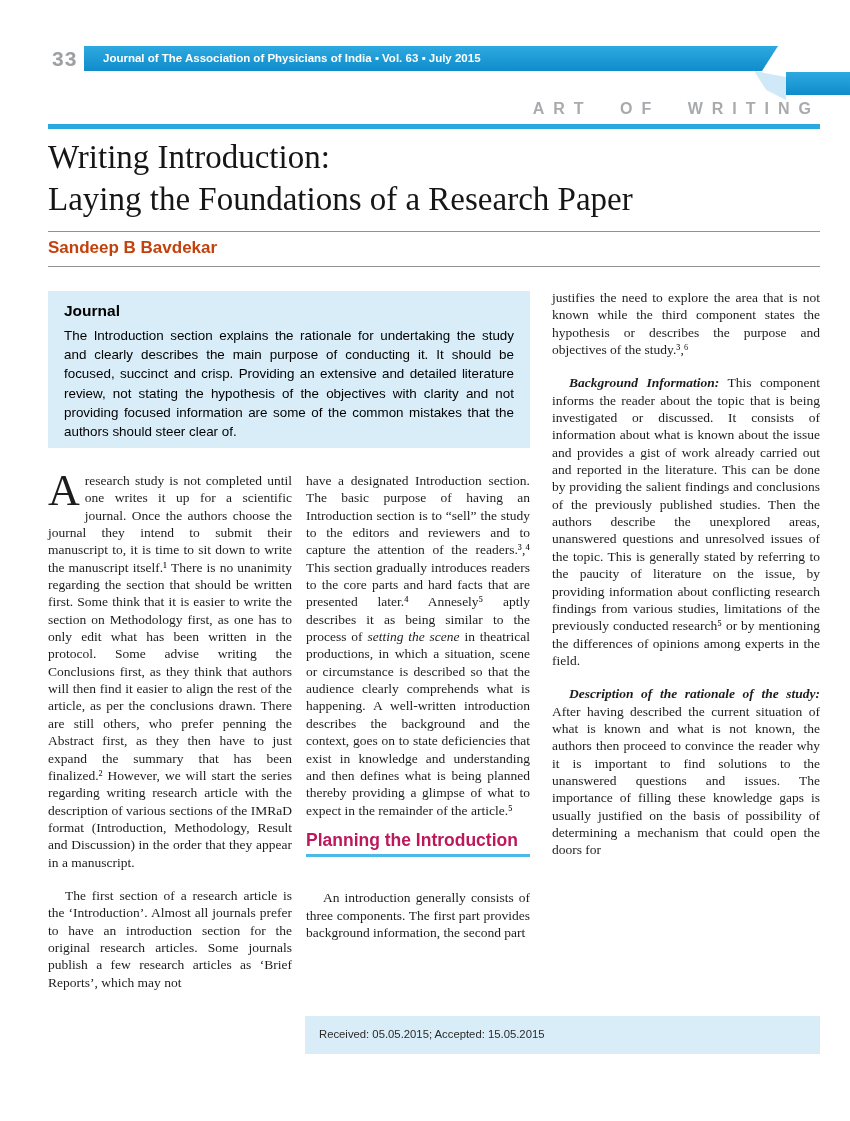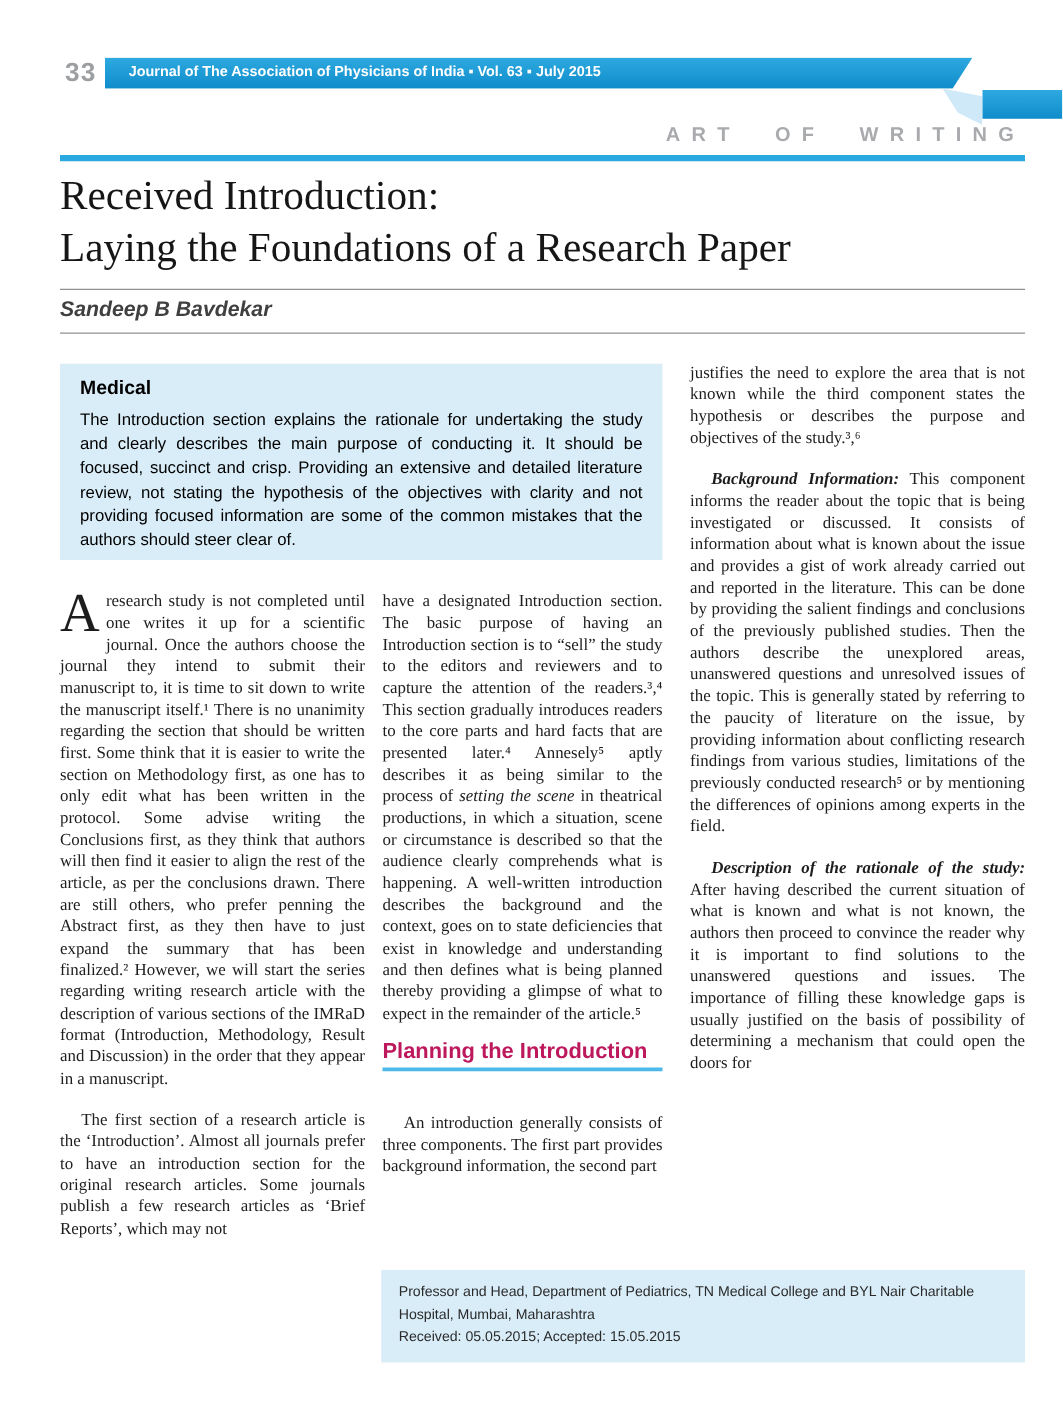"Received Introduction:" span.tl { text: Received -> Writing }
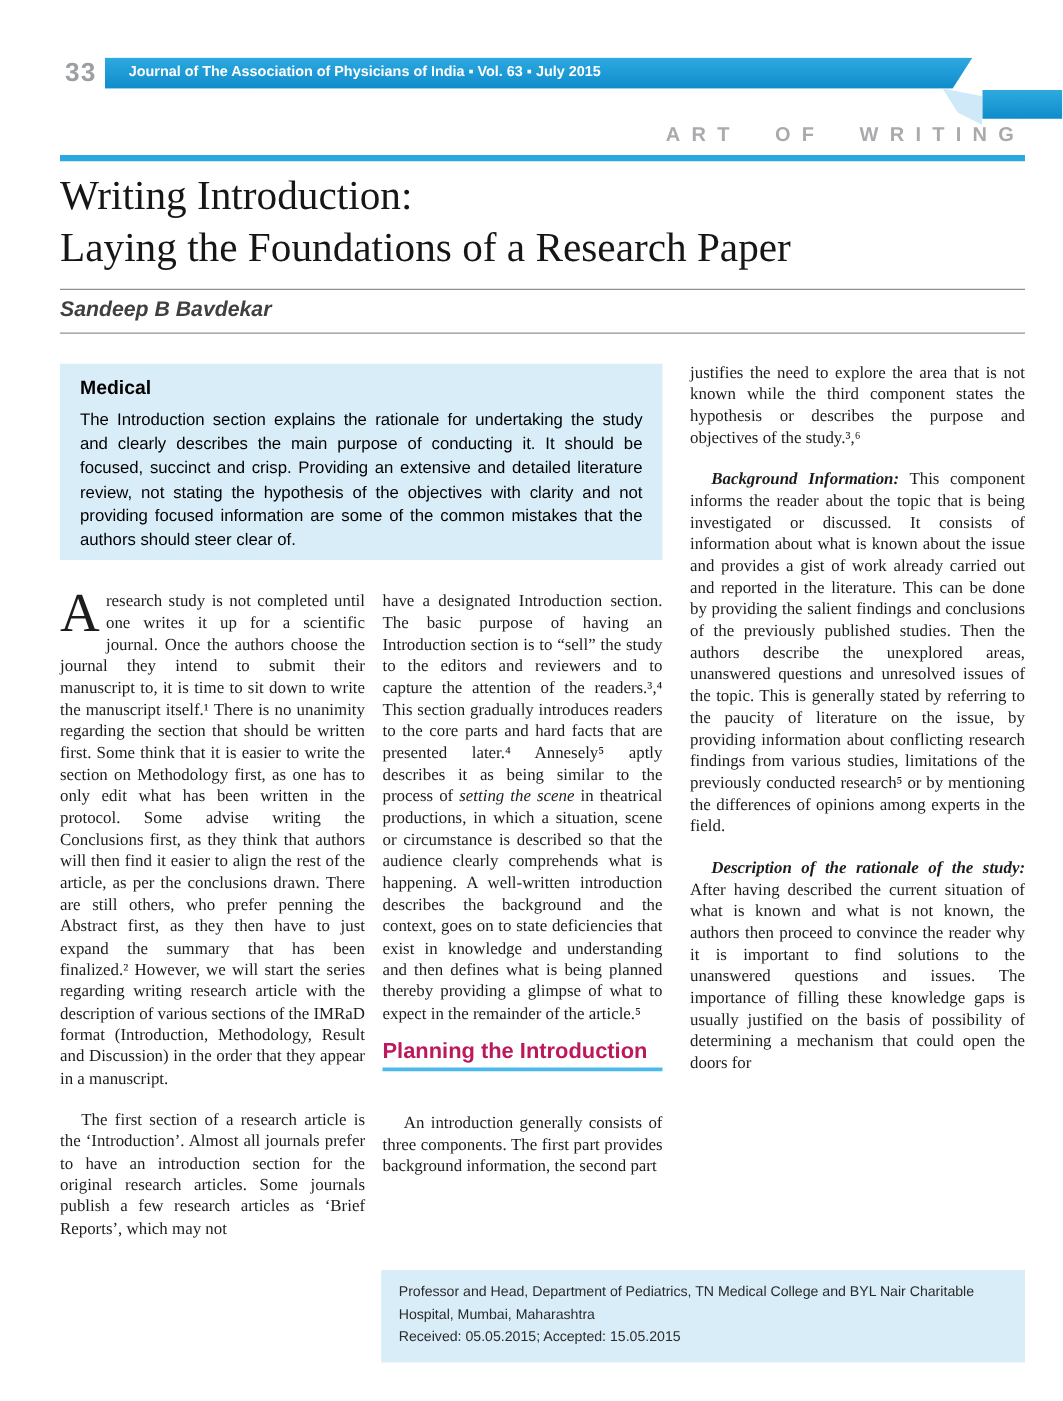"Sandeep B Bavdekar" .author { color: #404040 -> #c2410c; font-style: italic -> none }
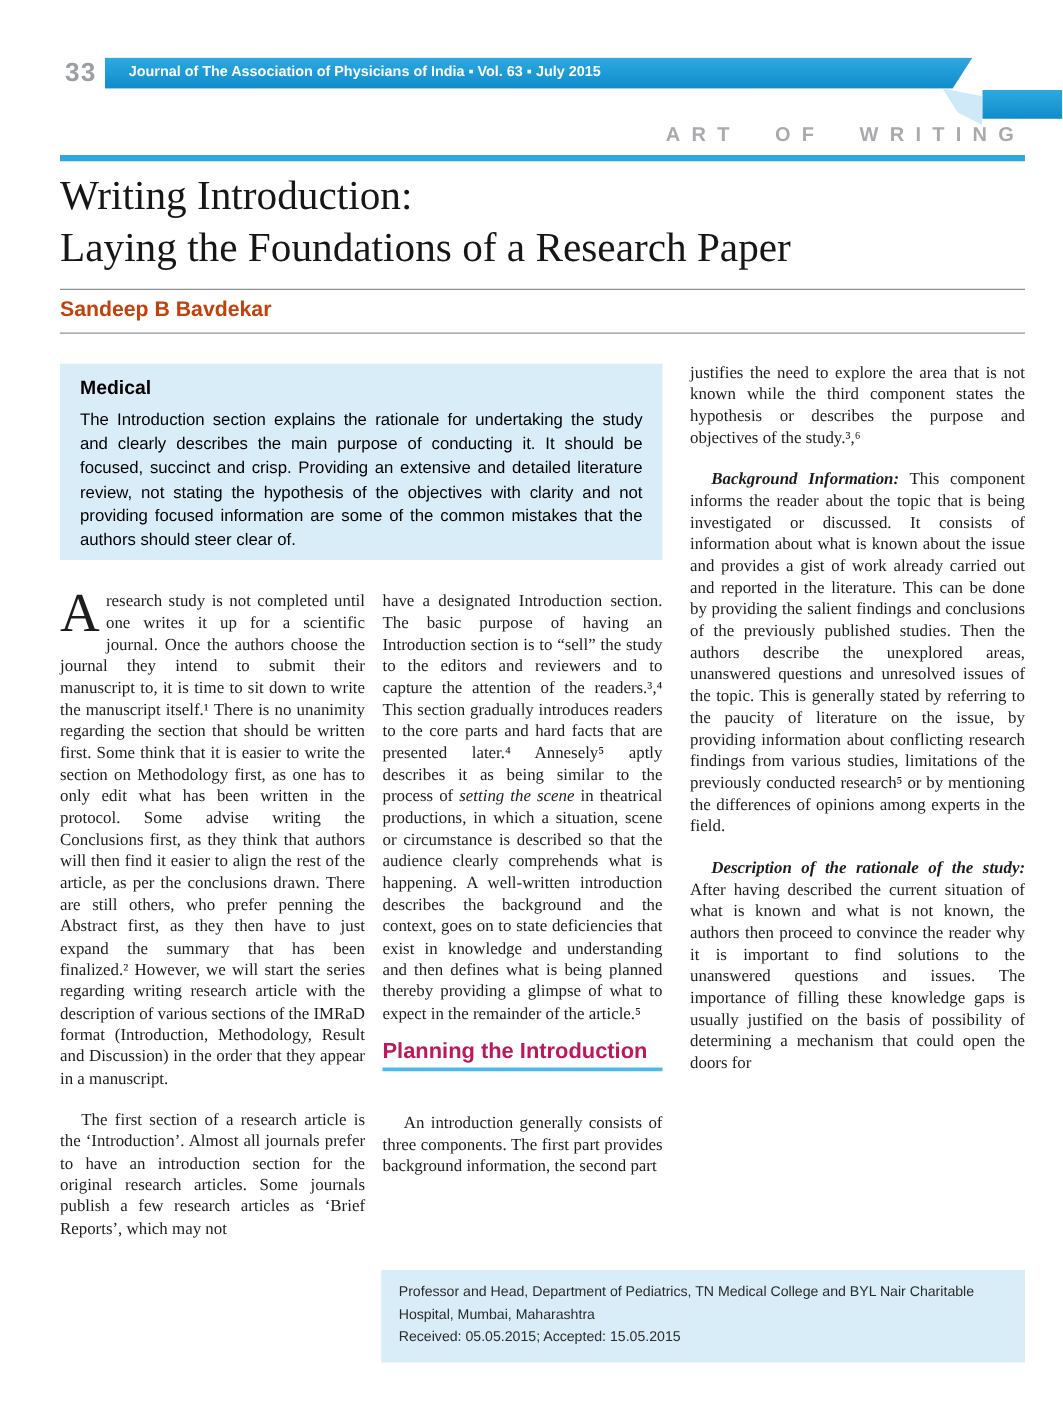"Medical" div.abstract-heading { text: Medical -> Journal }
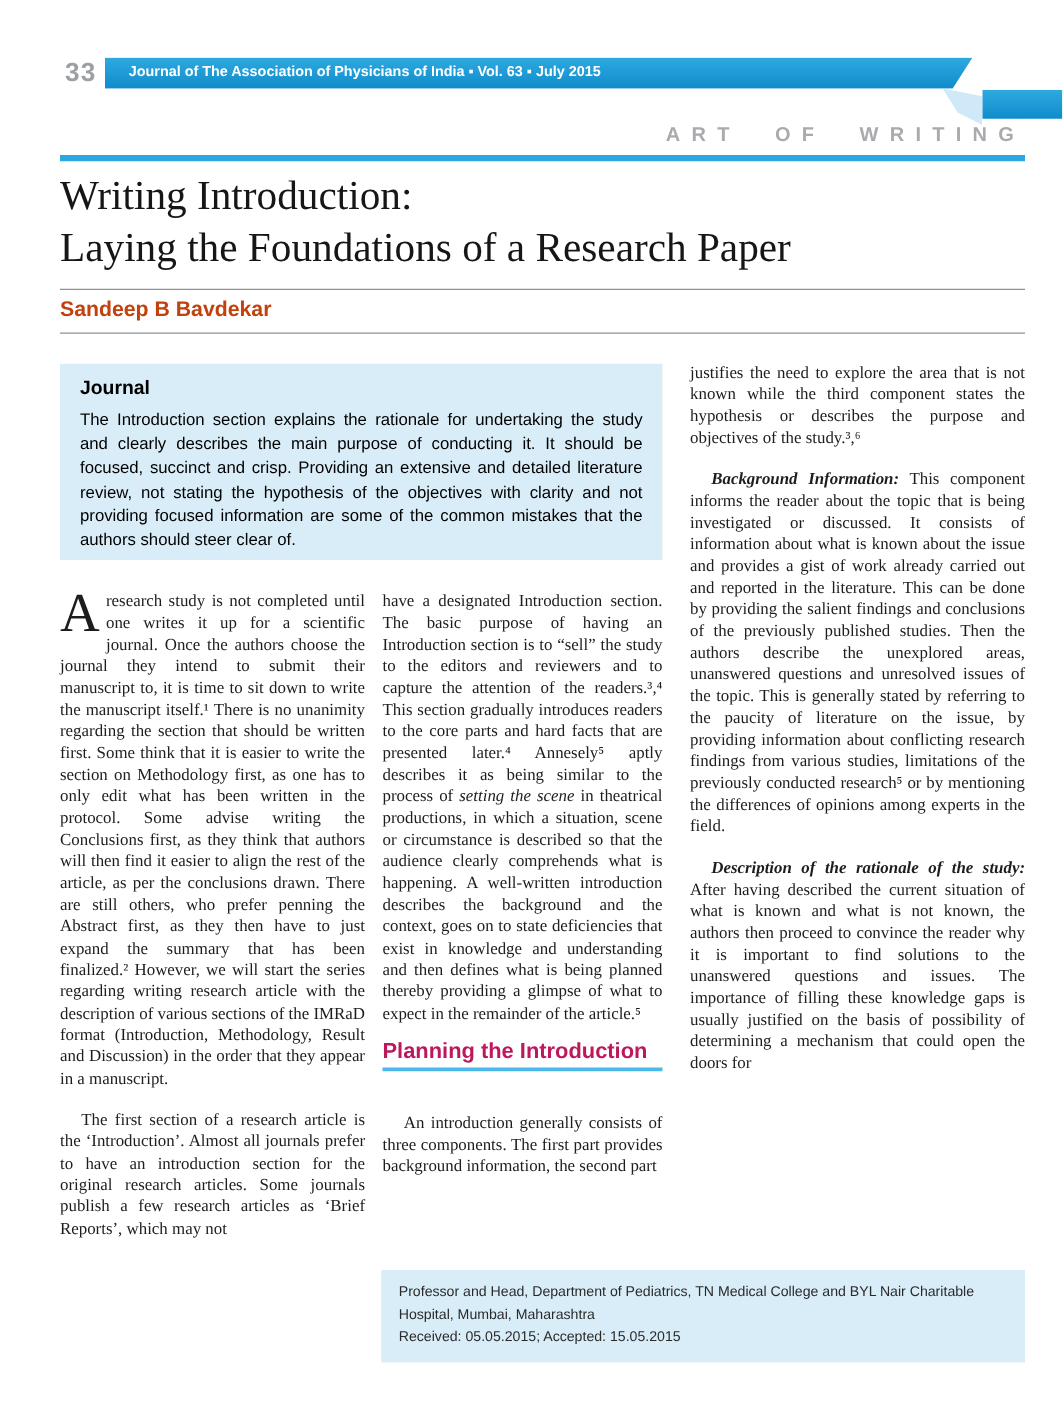"Professor and Head, Department of" div { html: <div>Professor and Head, Department of Pediatrics, TN Medical College and BYL Nair Charitable Hospital, Mumbai, Maharashtra</div> -> none }
